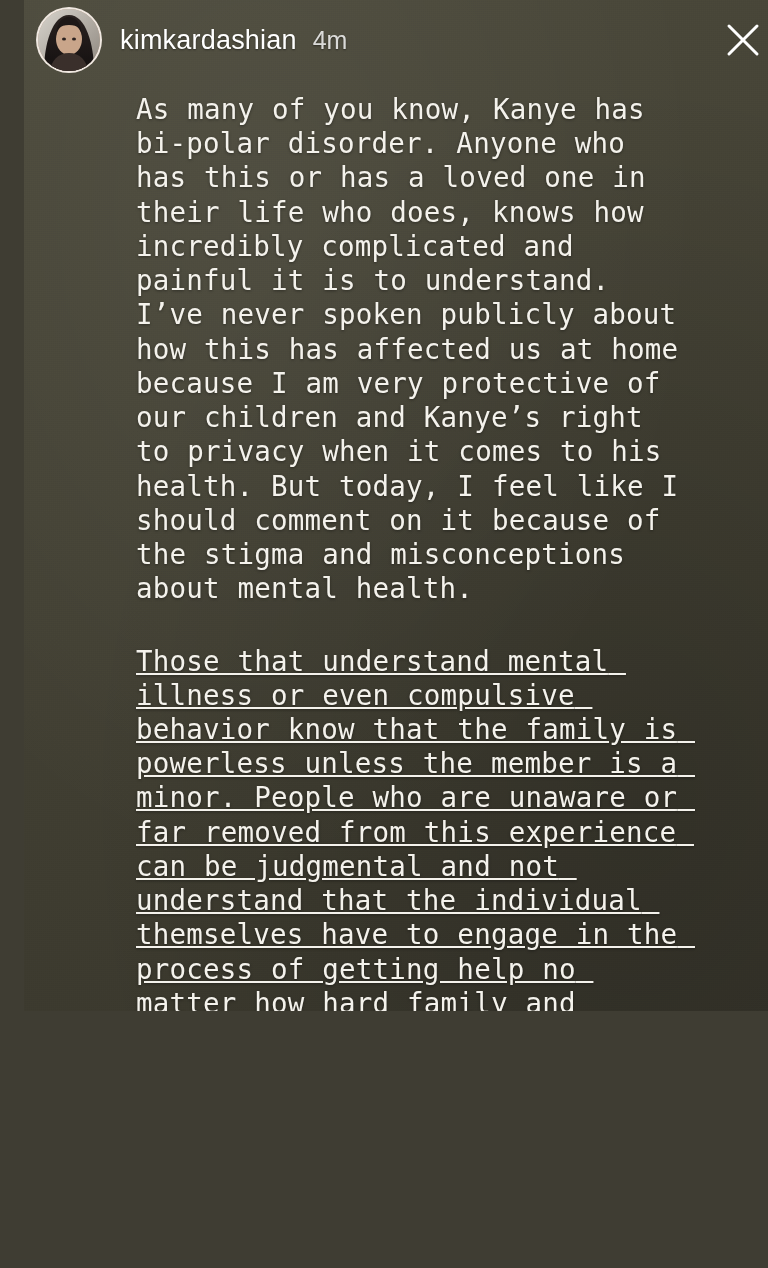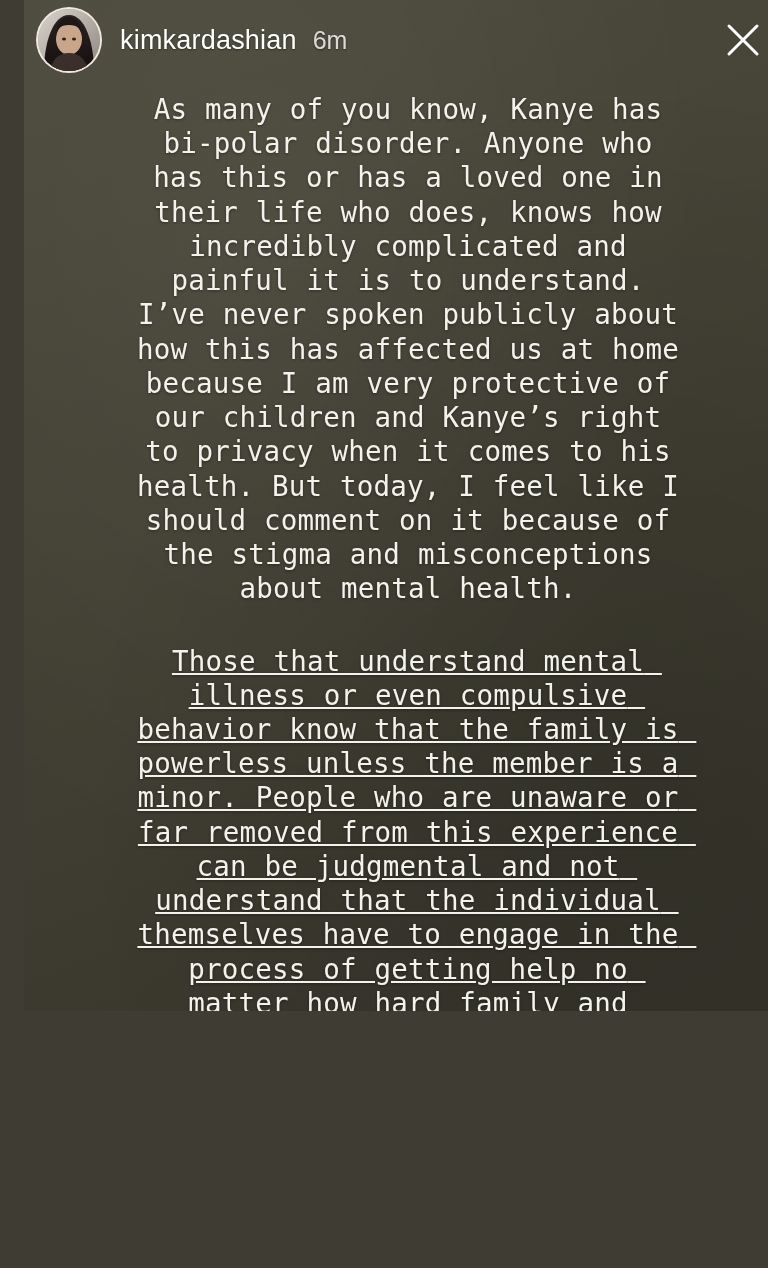"6m" div.timestamp { text: 6m -> 4m }
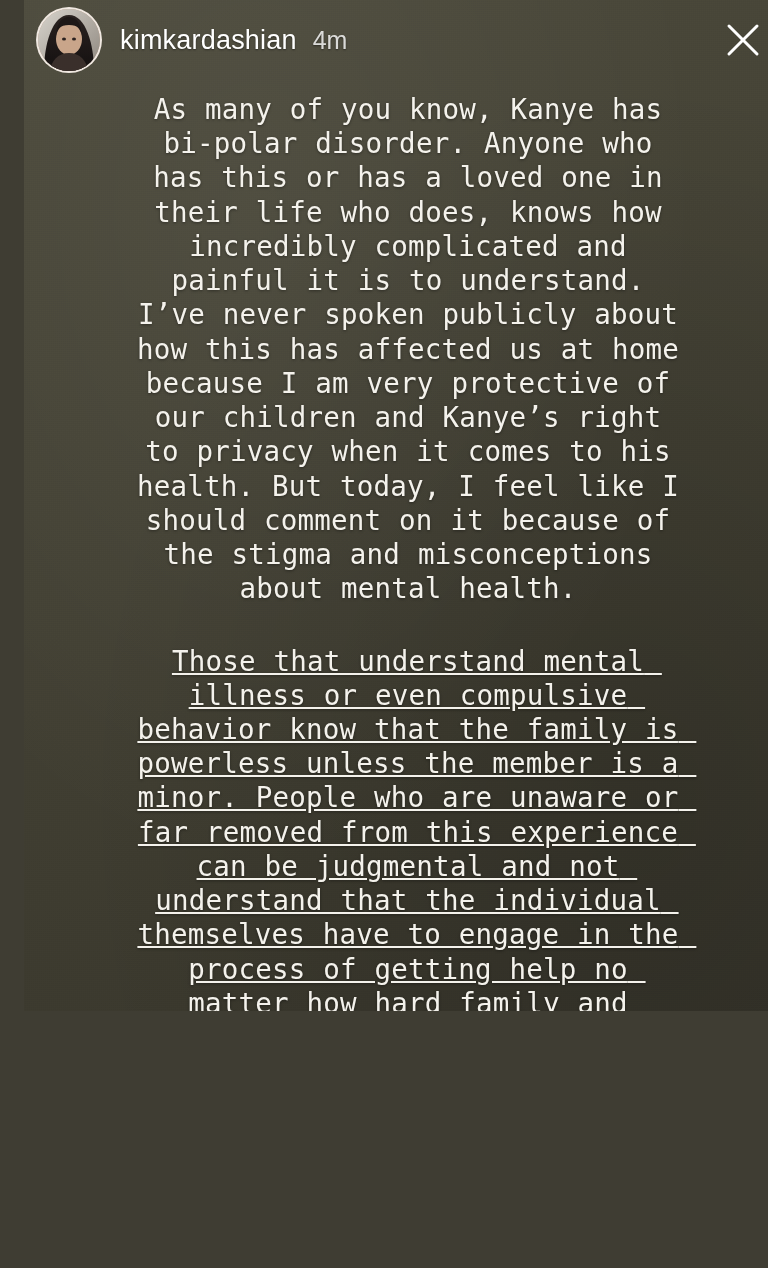"As many of you know," .story-text { text-align: center -> left }
